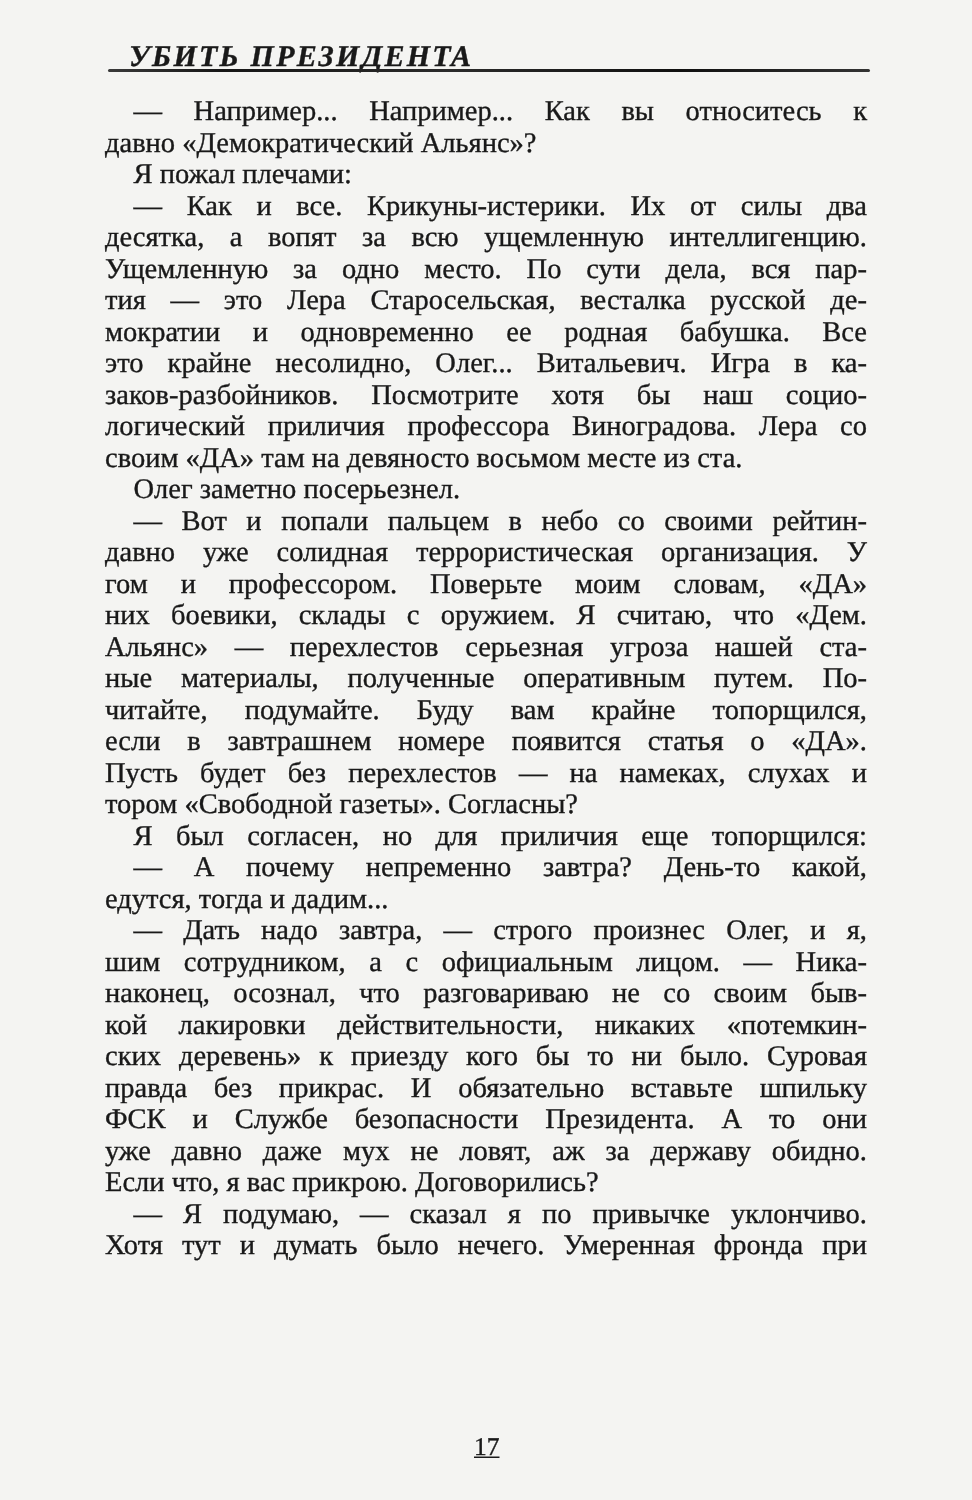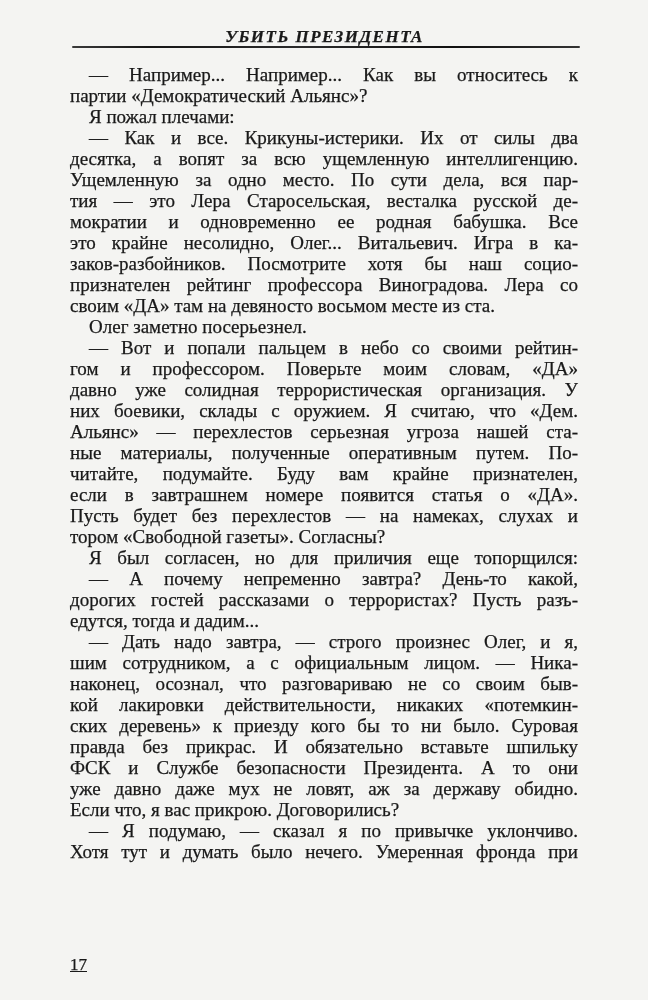"УБИТЬ ПРЕЗИДЕНТА" .running-title { font-size: 17px -> 20px; left: 70px -> 86px; text-align: center -> none }
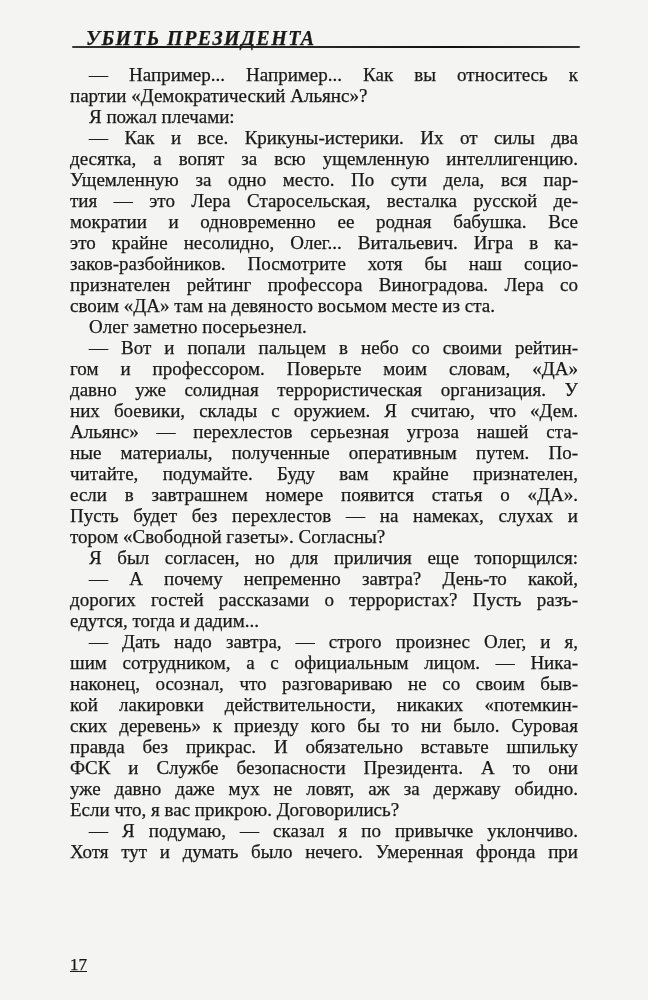"партии «Демократический Альянс»?" div.ln { text: партии -> давно }
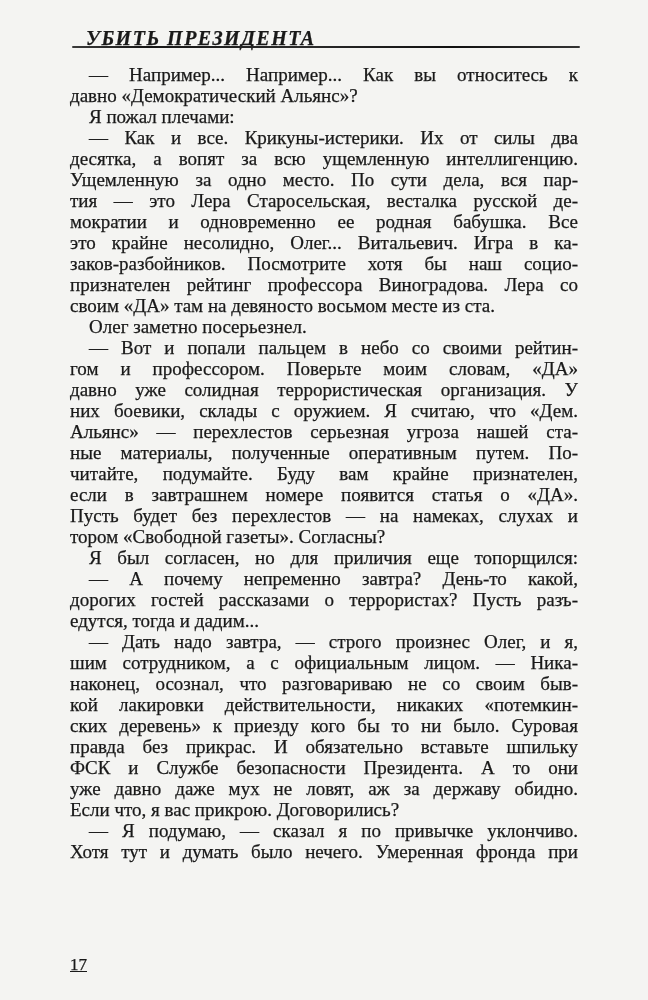"признателен рейтинг профессора" div.ln { text: признателен рейтинг -> логический приличия }
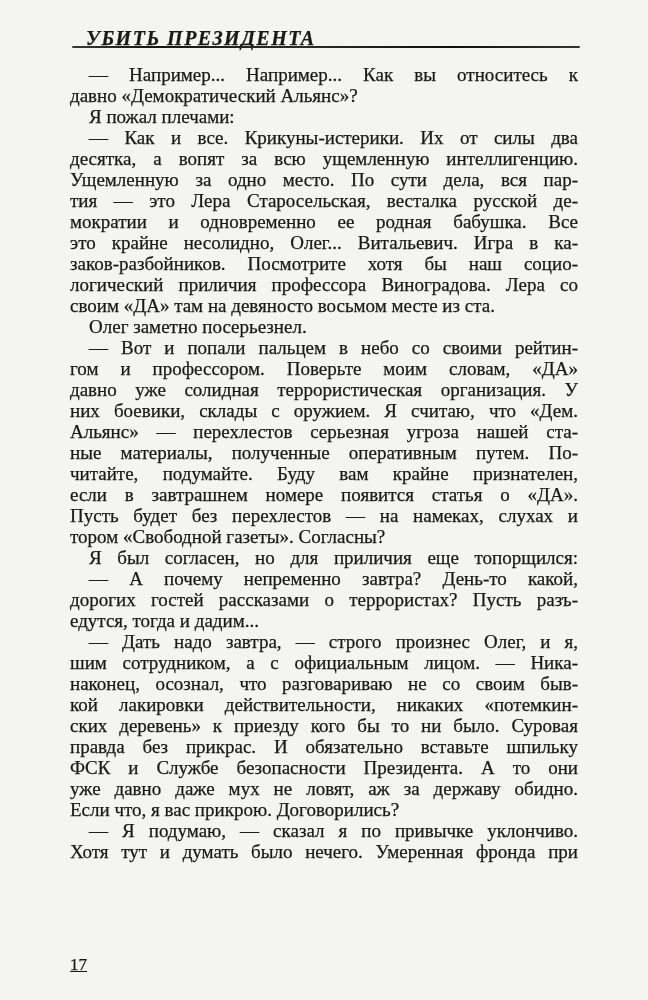"гом и профессором. Поверьте моим" div.ln { order: before "давно уже солидная террористическая" -> after "давно уже солидная террористическая" }
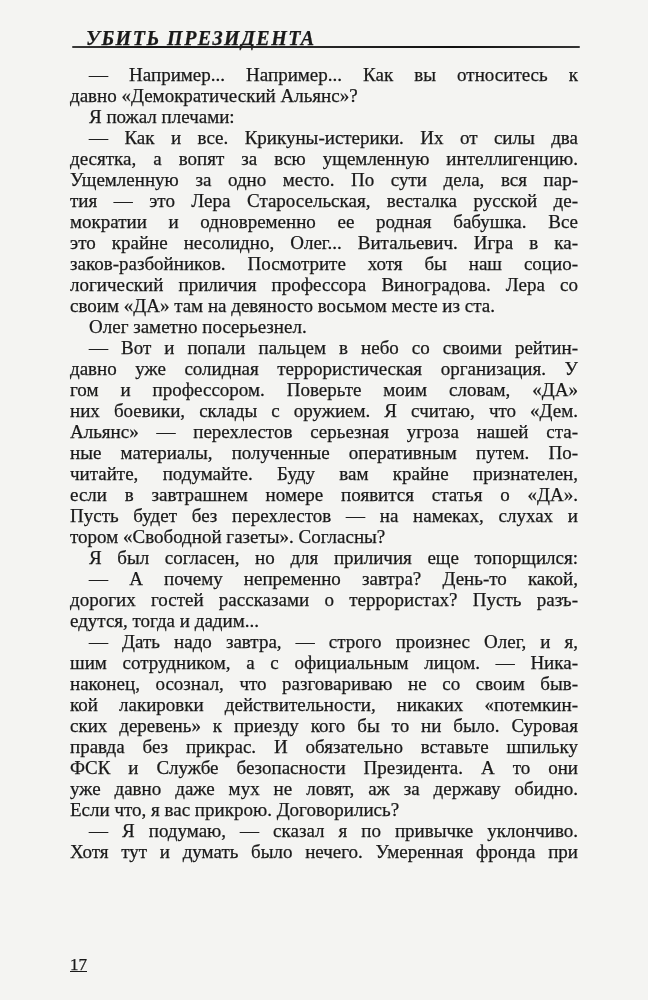"читайте, подумайте. Буду вам крайне" div.ln { text: признателен -> топорщился }
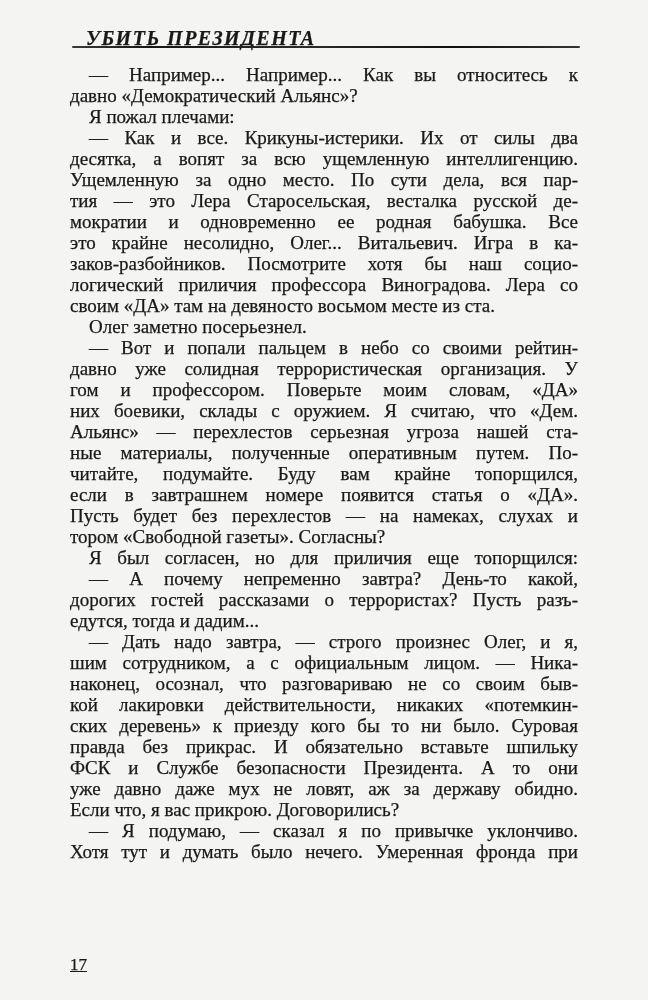"дорогих гостей рассказами о террористах?" div.ln { html: <div>дорогих гостей рассказами о террористах? Пусть разъ-</div> -> none }
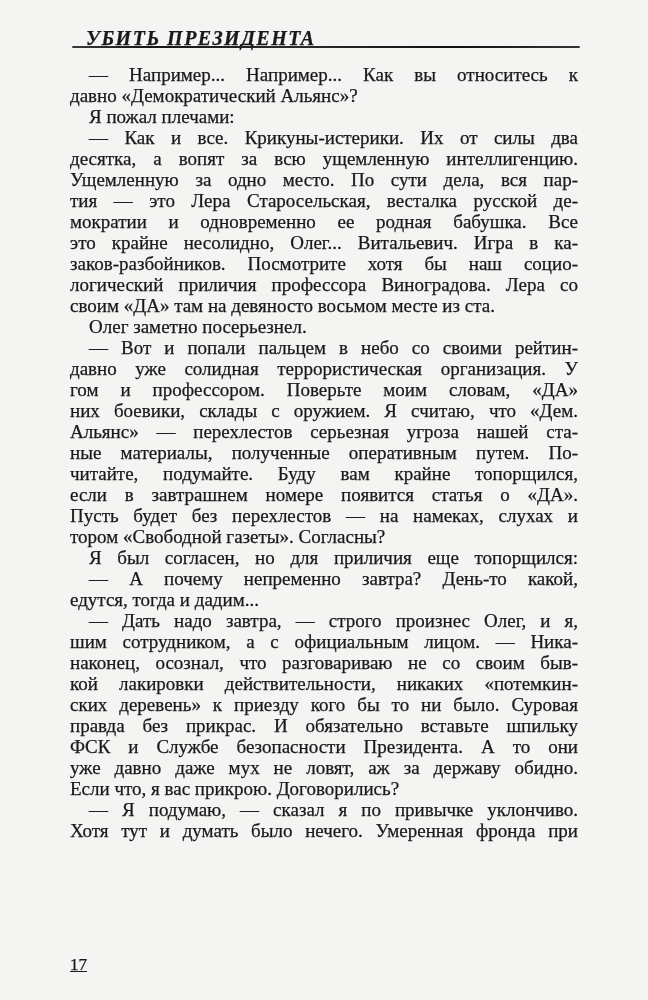"17" .page-number { text-align: none -> center }
